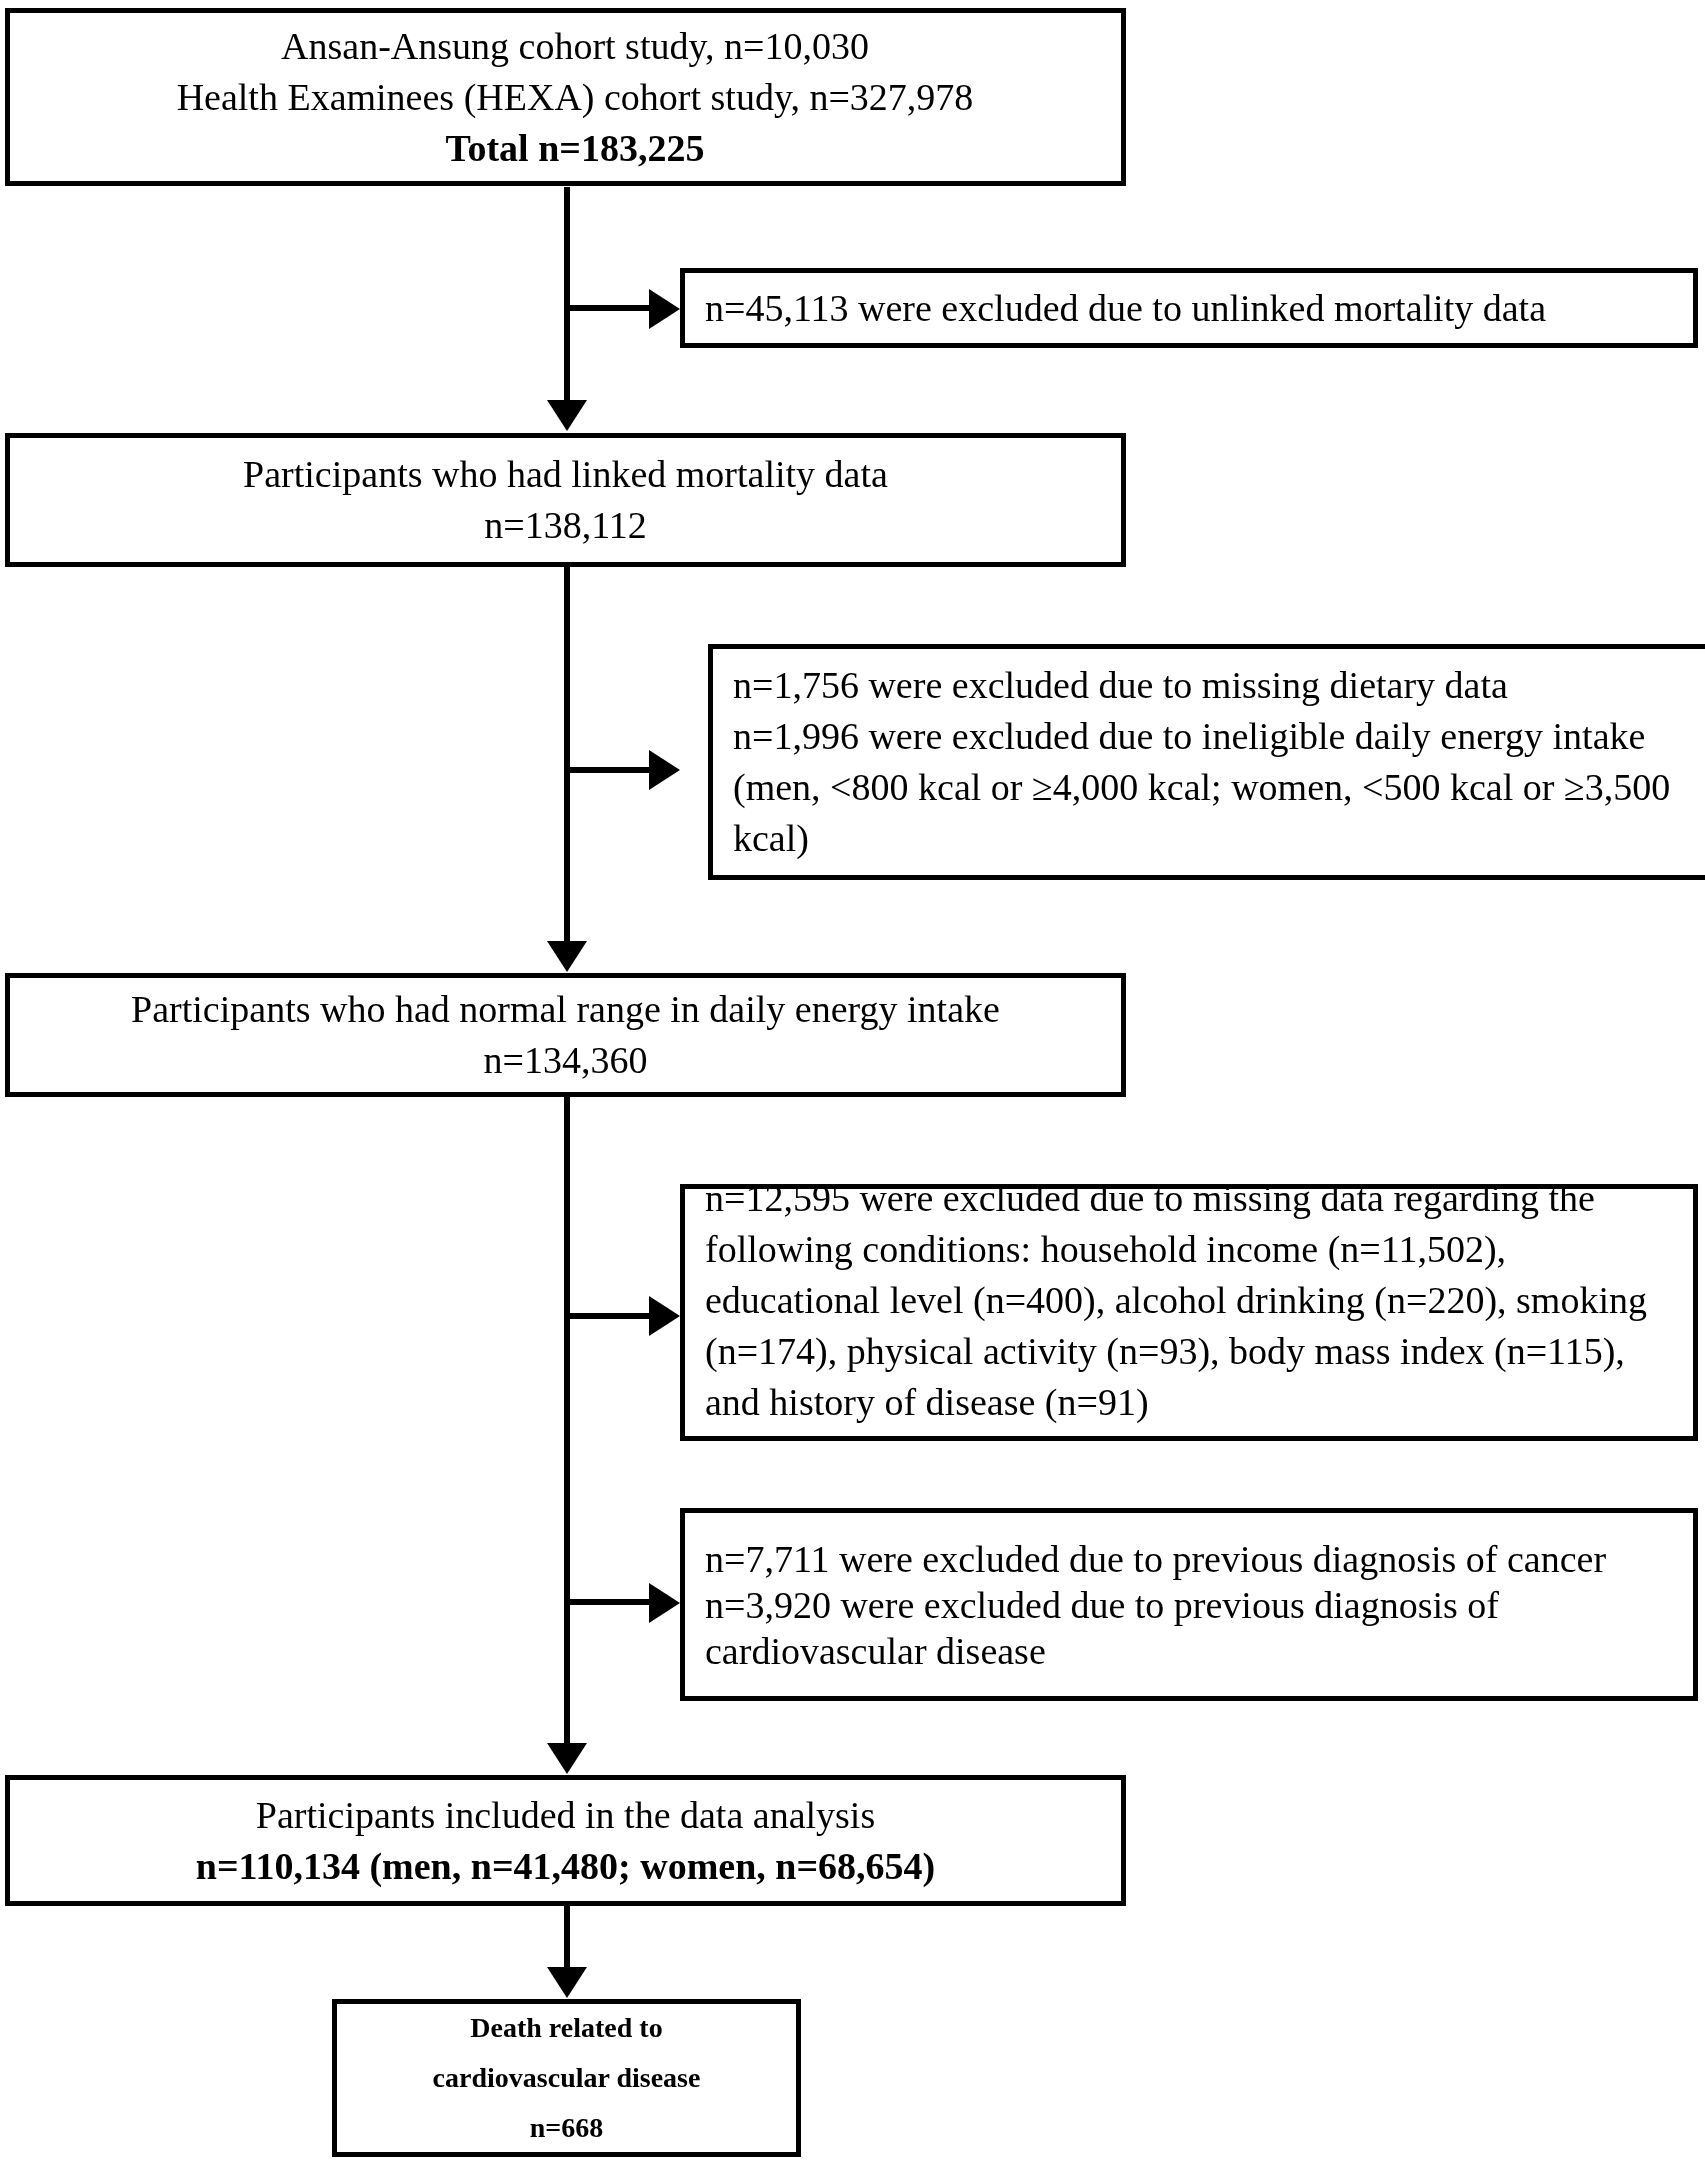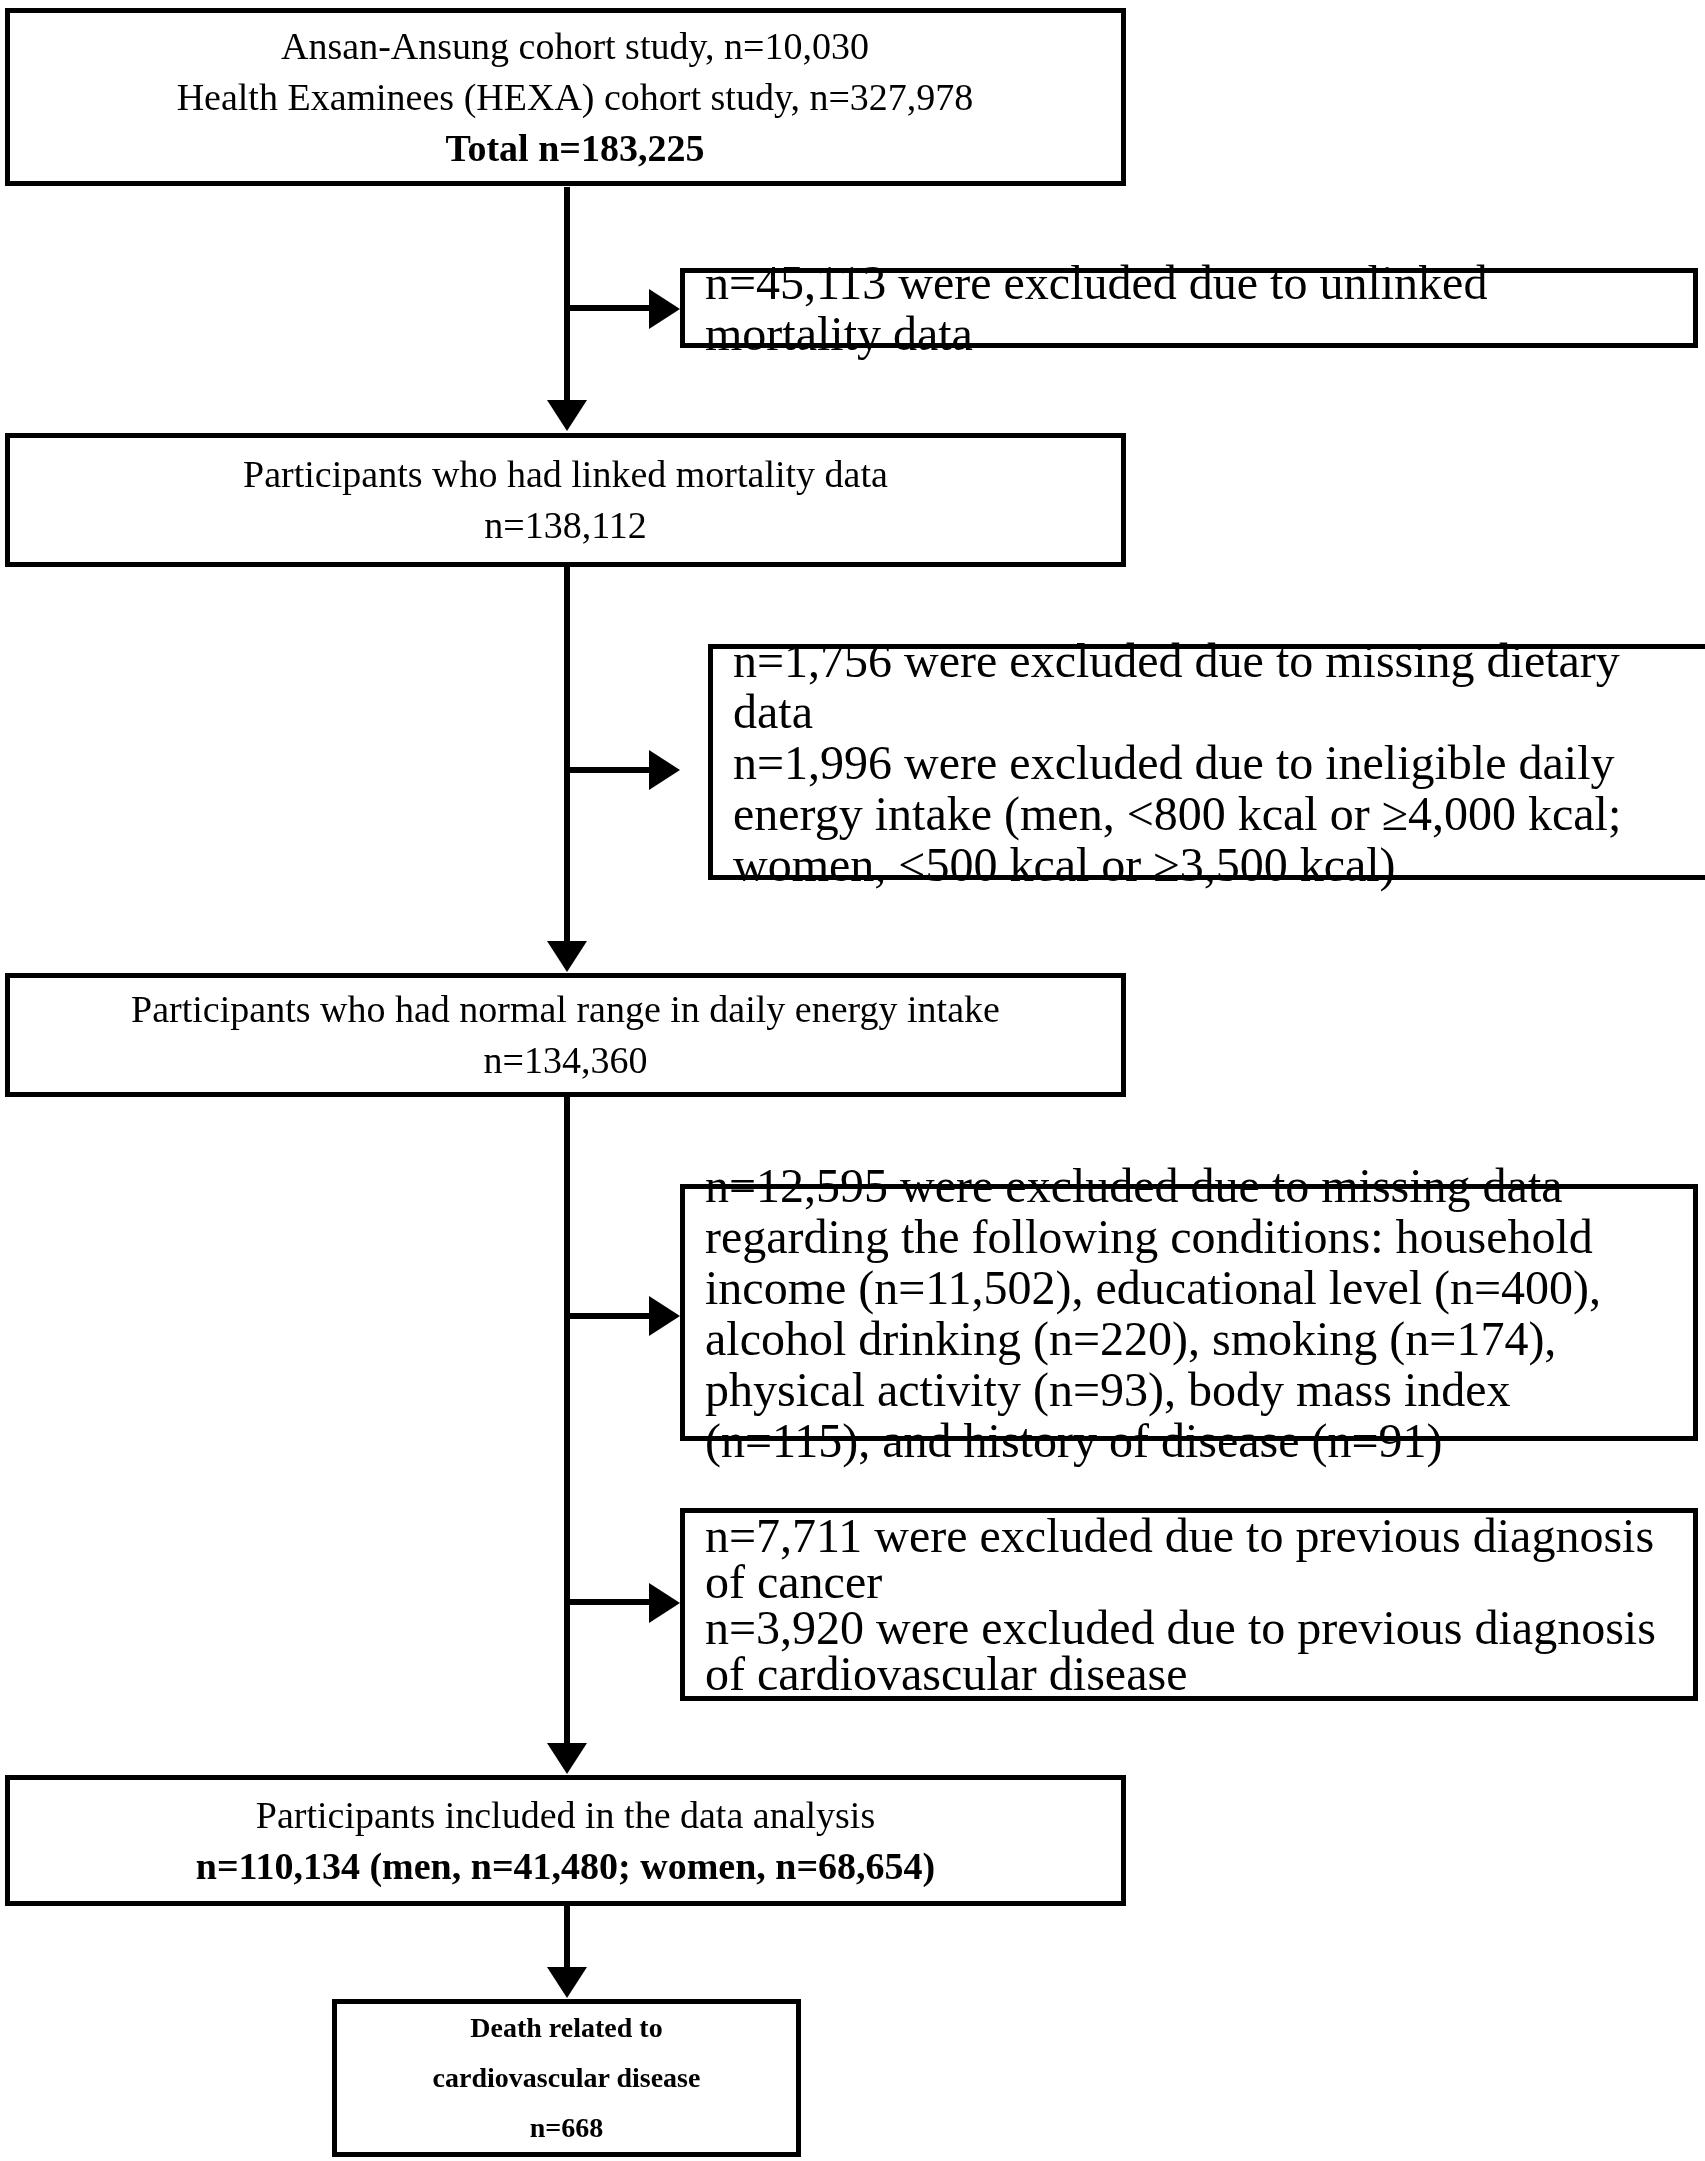"n=45,113 were excluded due to" .side-box { font-size: 48px -> 38px }
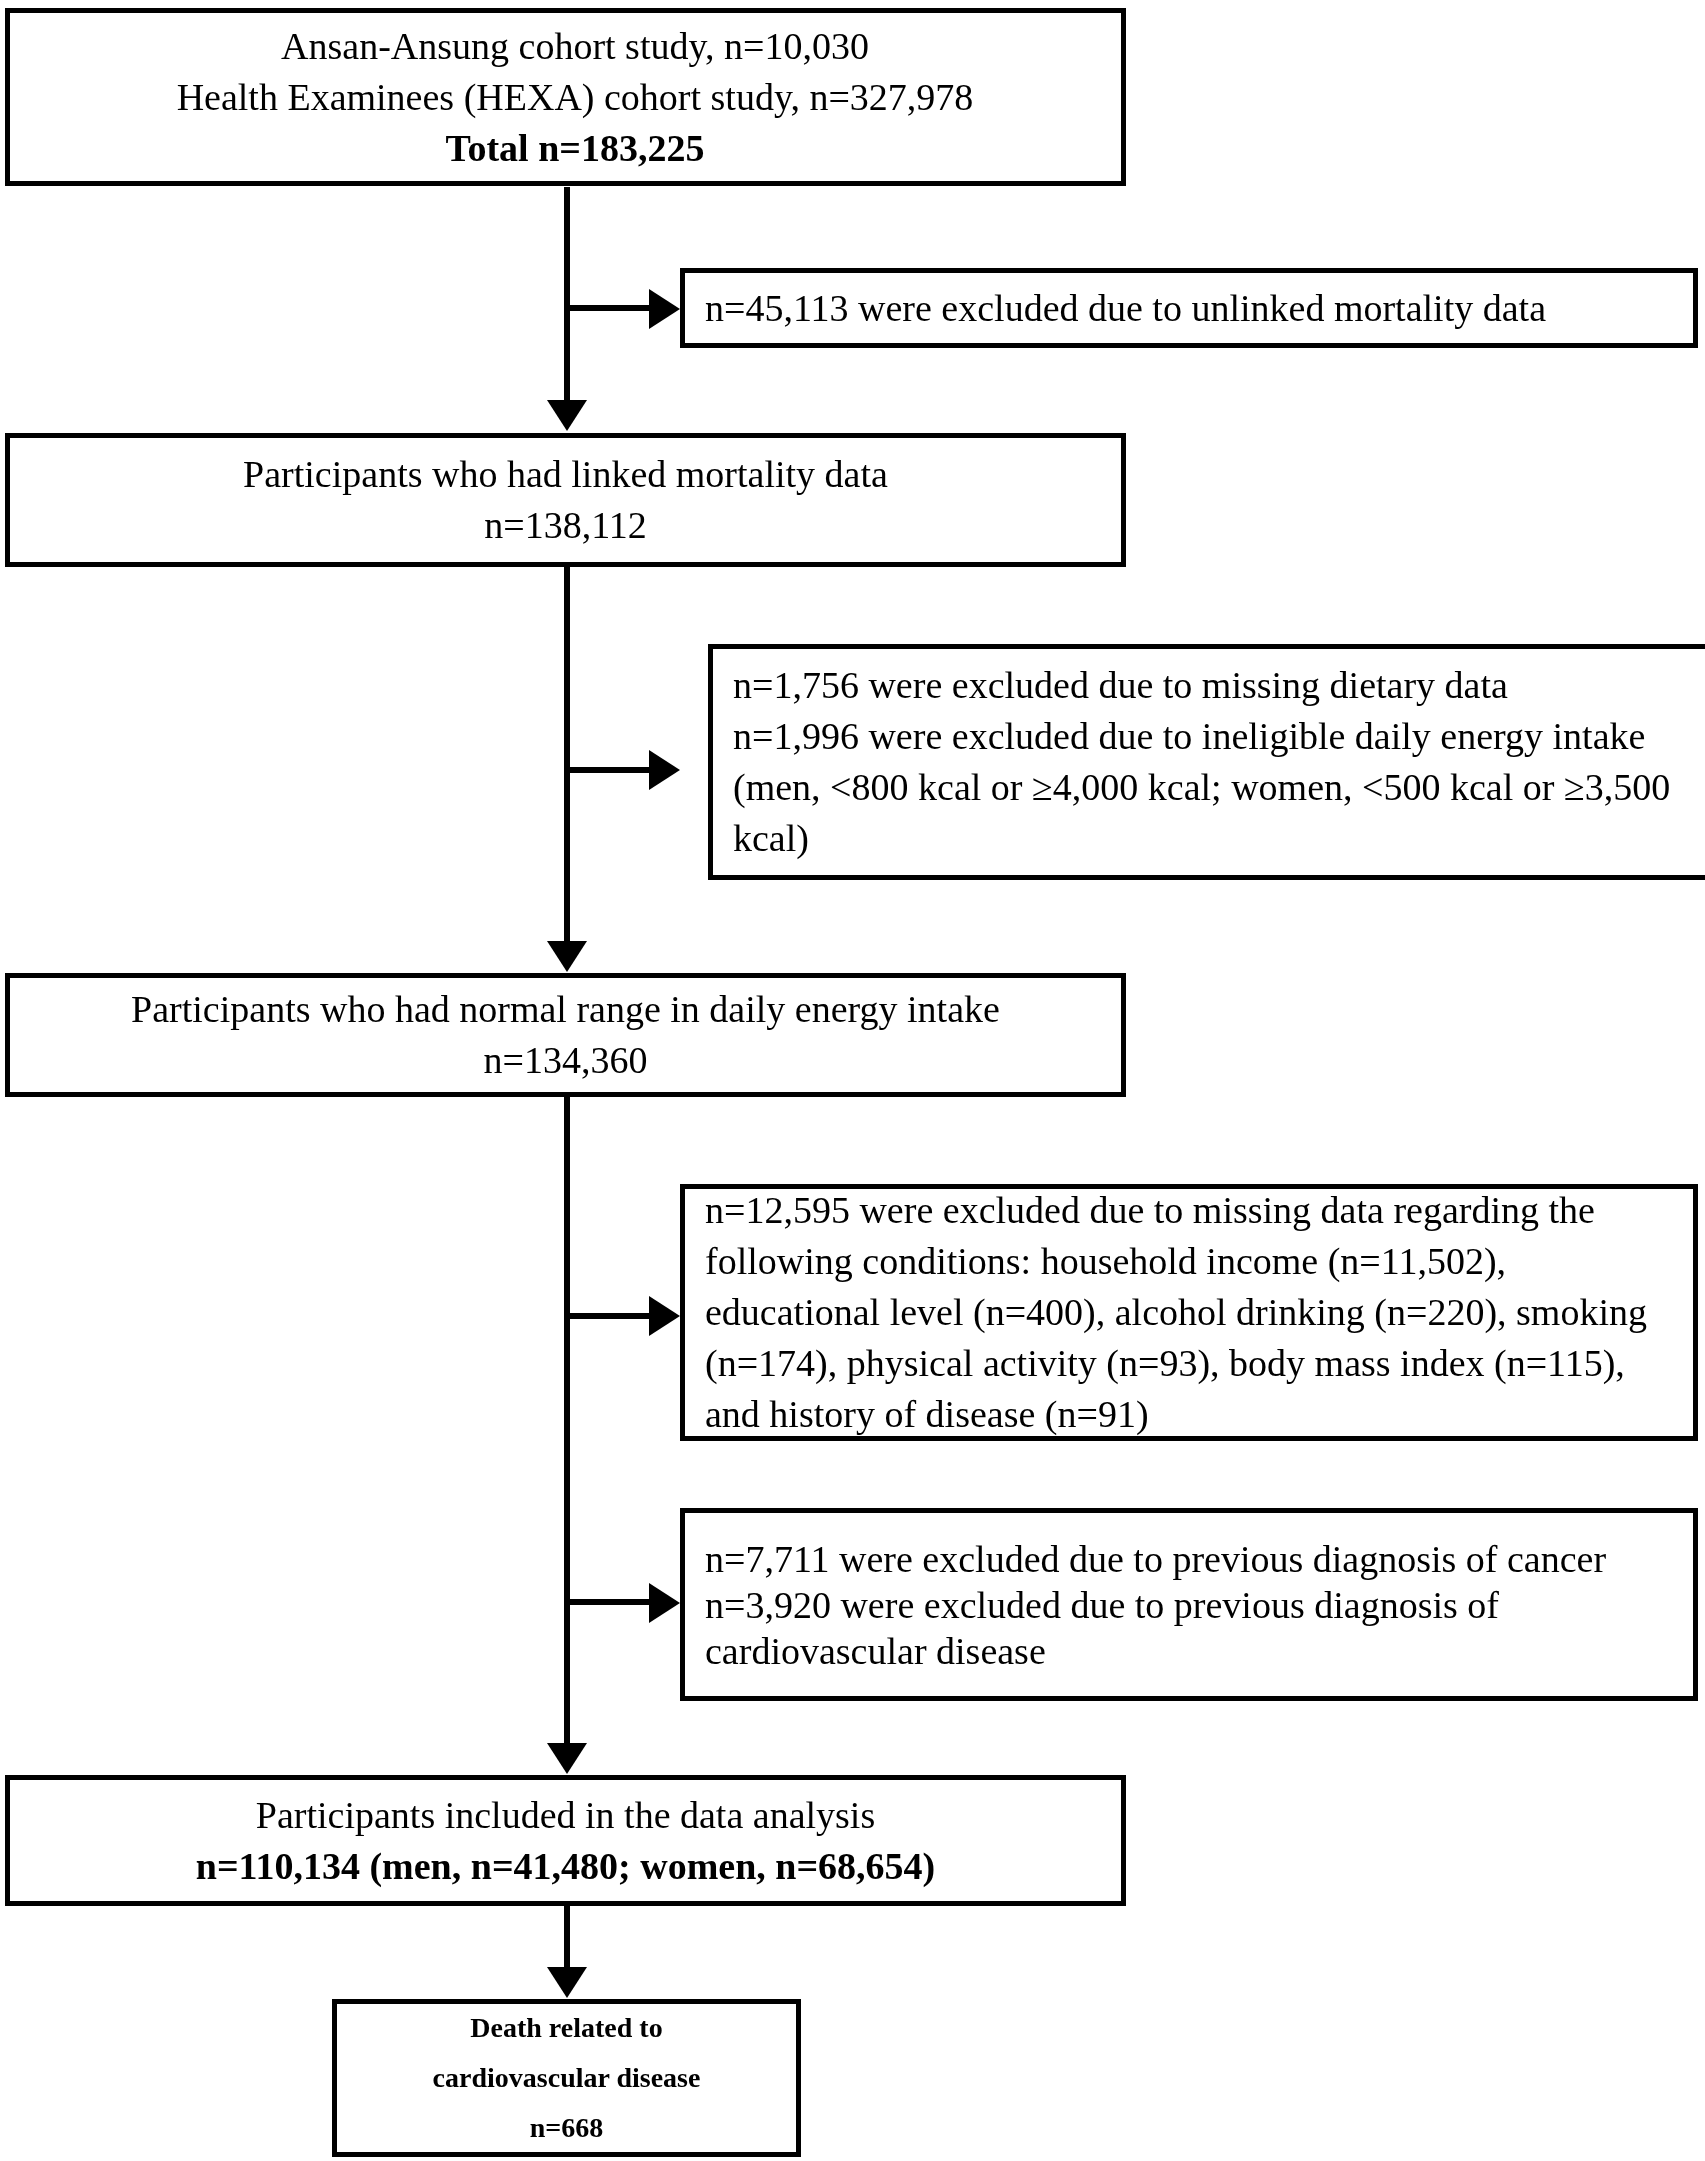"n=12,595 were excluded due to" div.box { justify-content: none -> flex-end }
